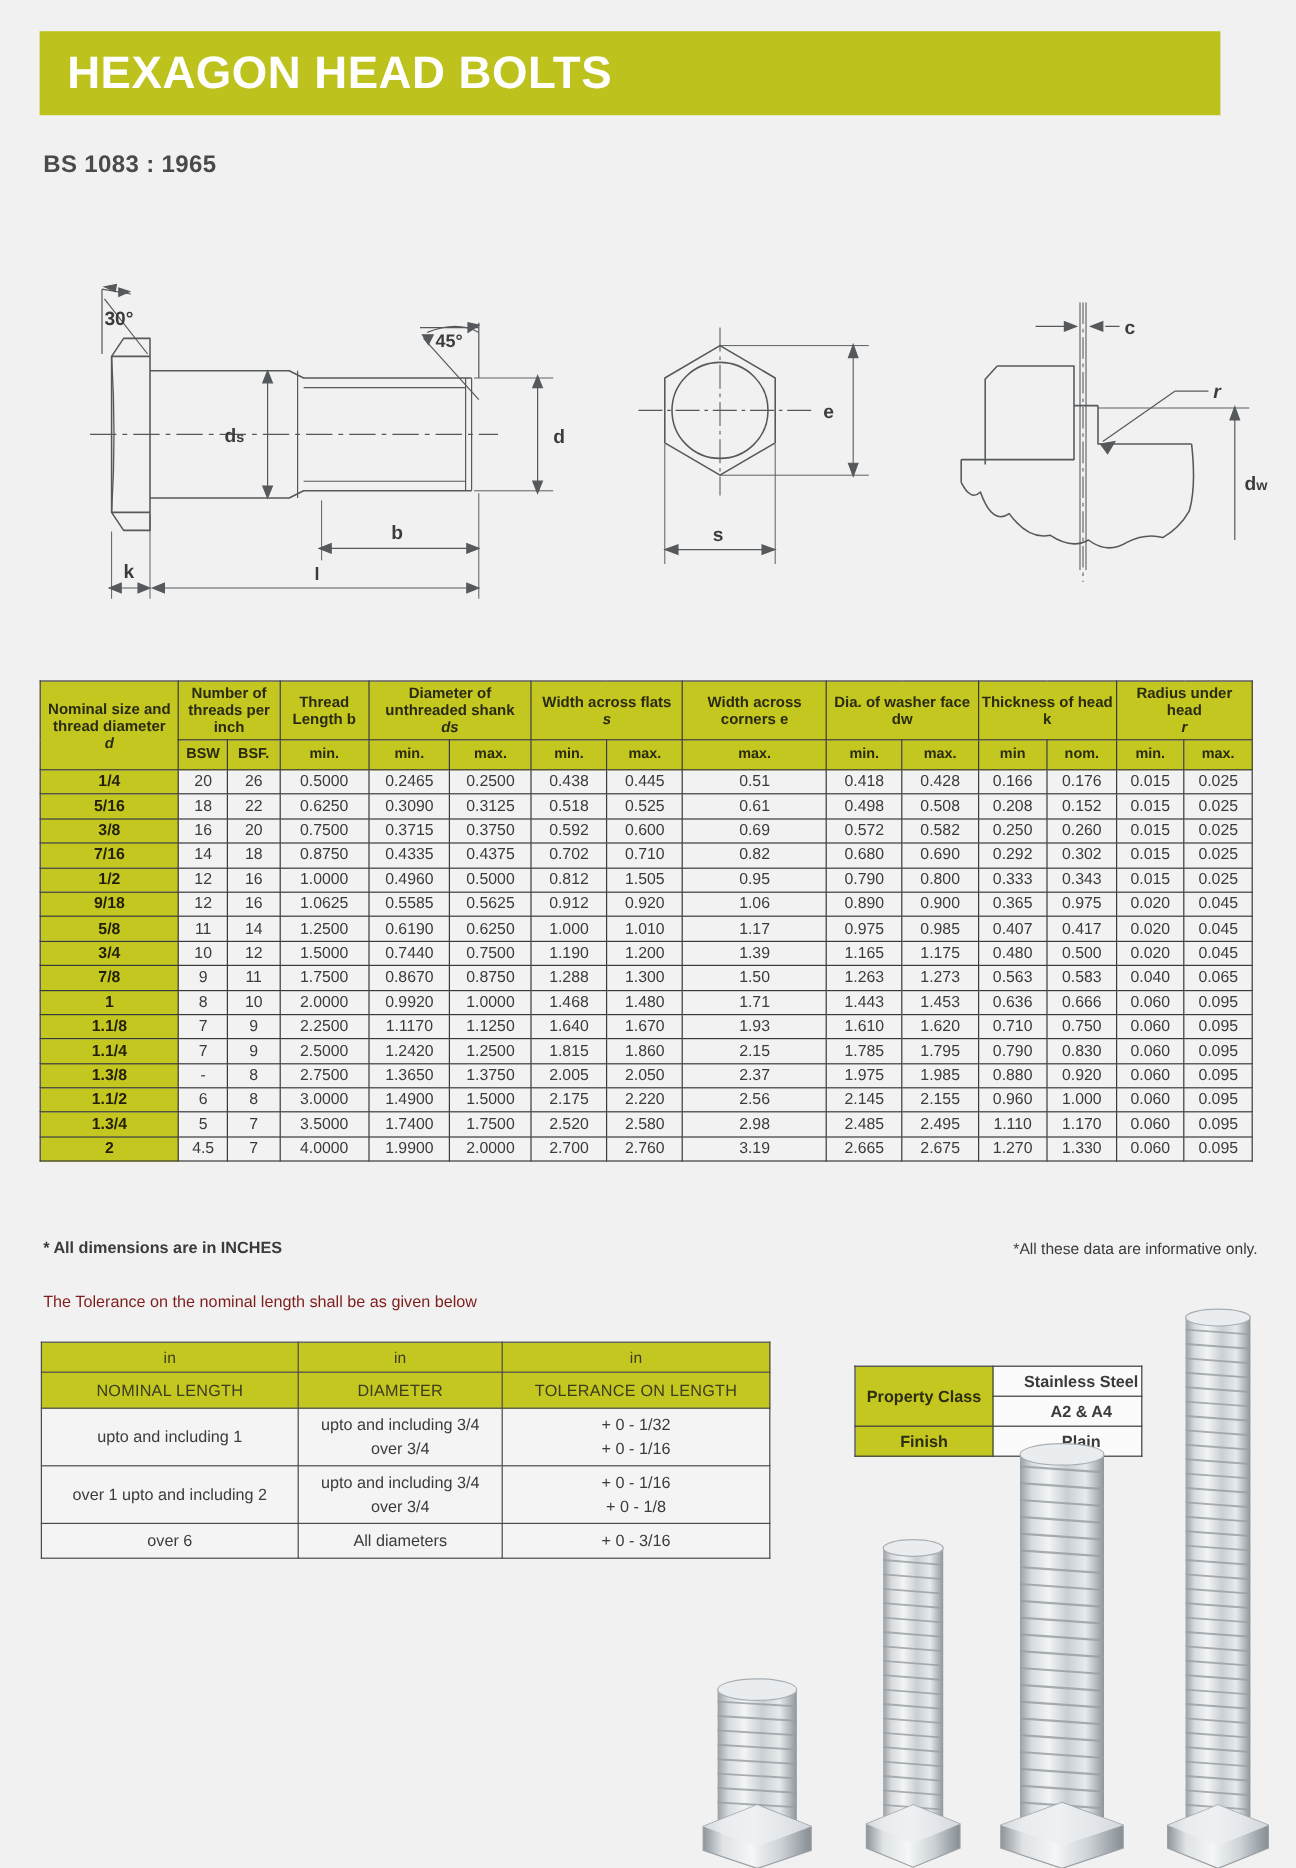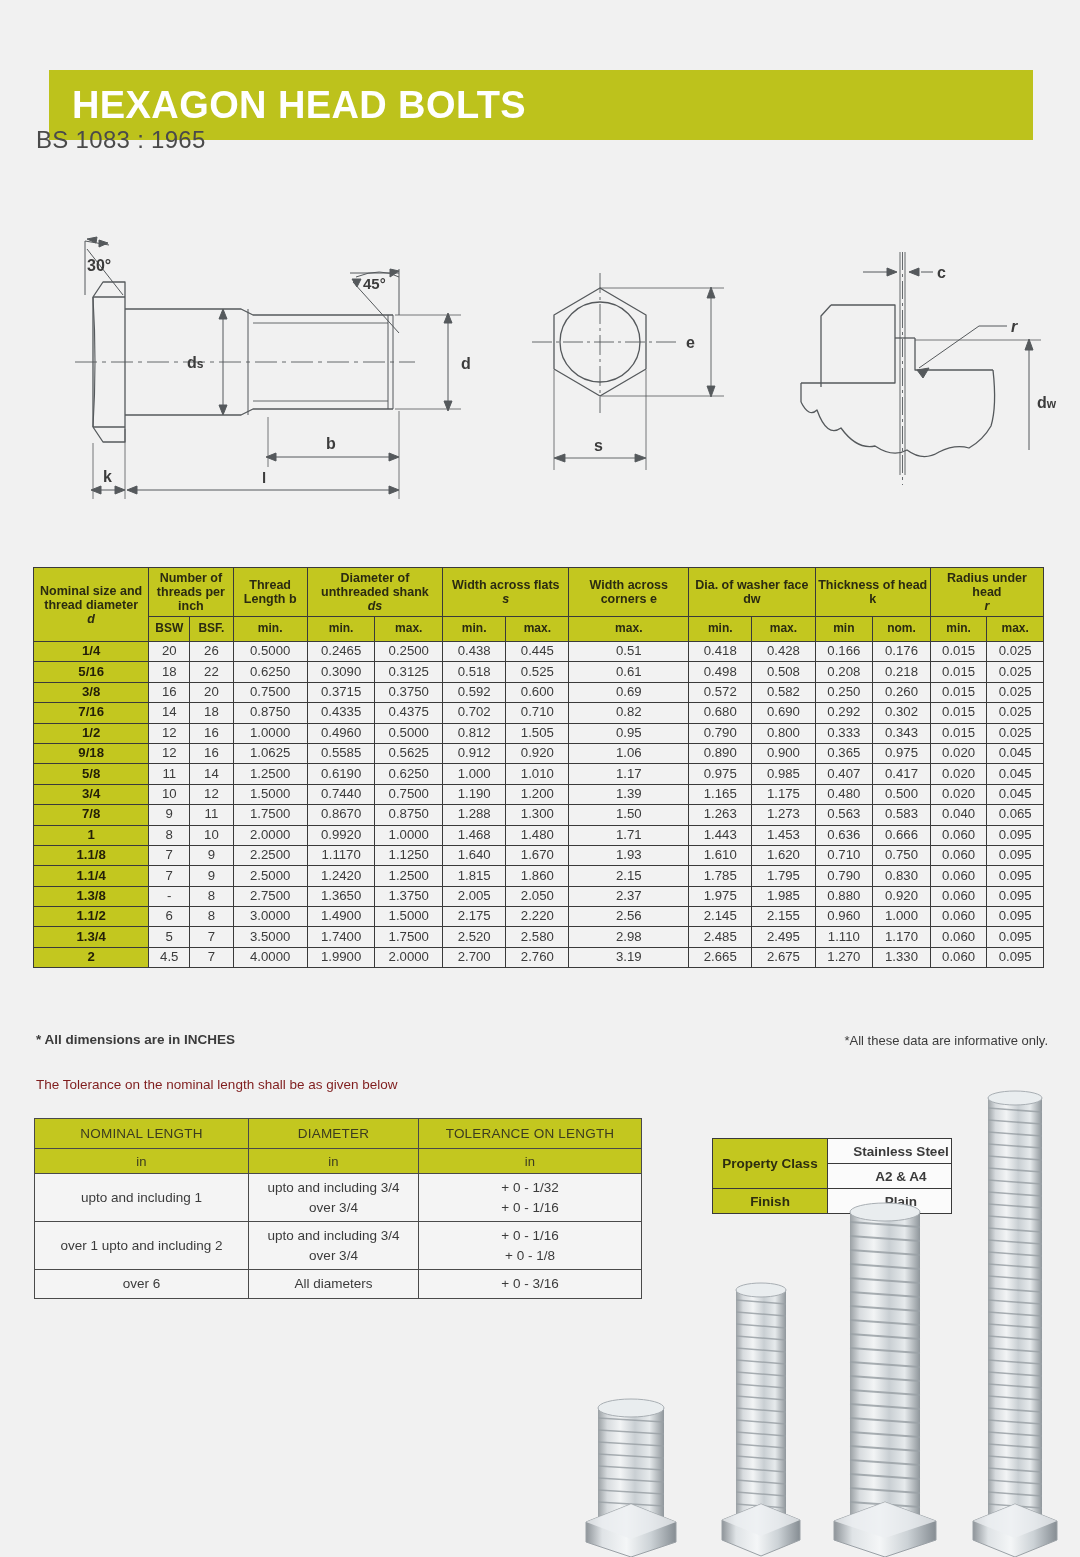"HEXAGON HEAD BOLTS" .title-bar { left: 49px -> 33px; margin-top: 44px -> none }
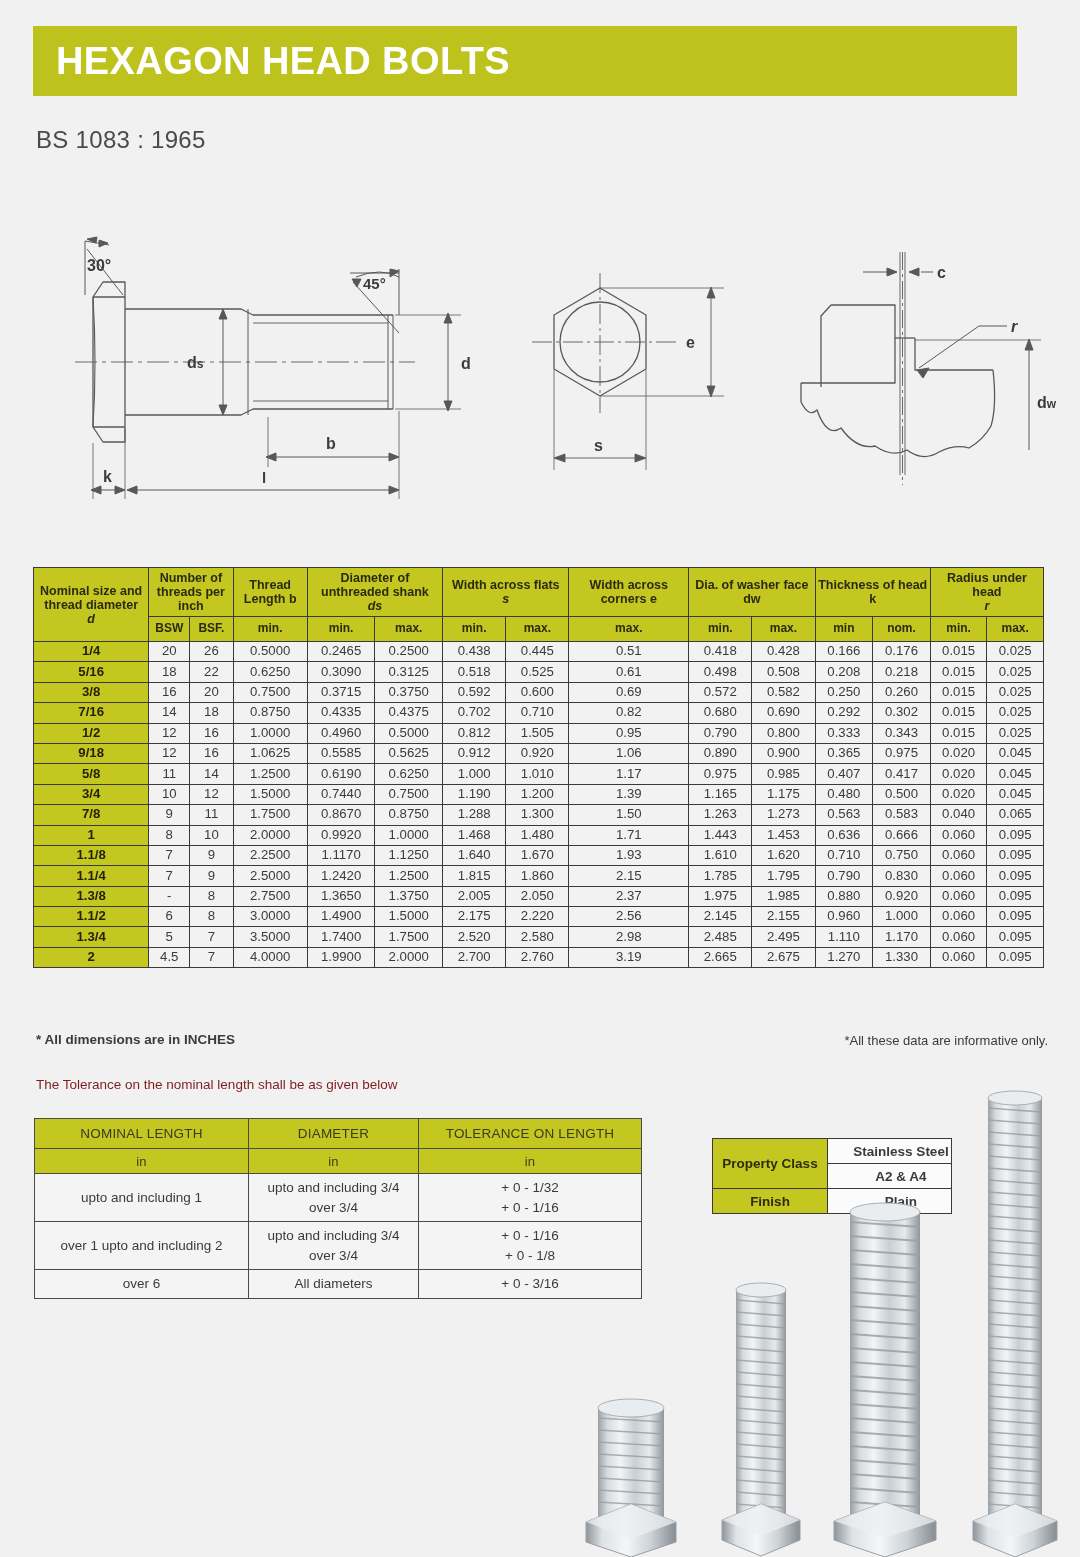"BS 1083 : 1965" .standard { font-size: 24px -> 20px; font-weight: 400 -> 700 }
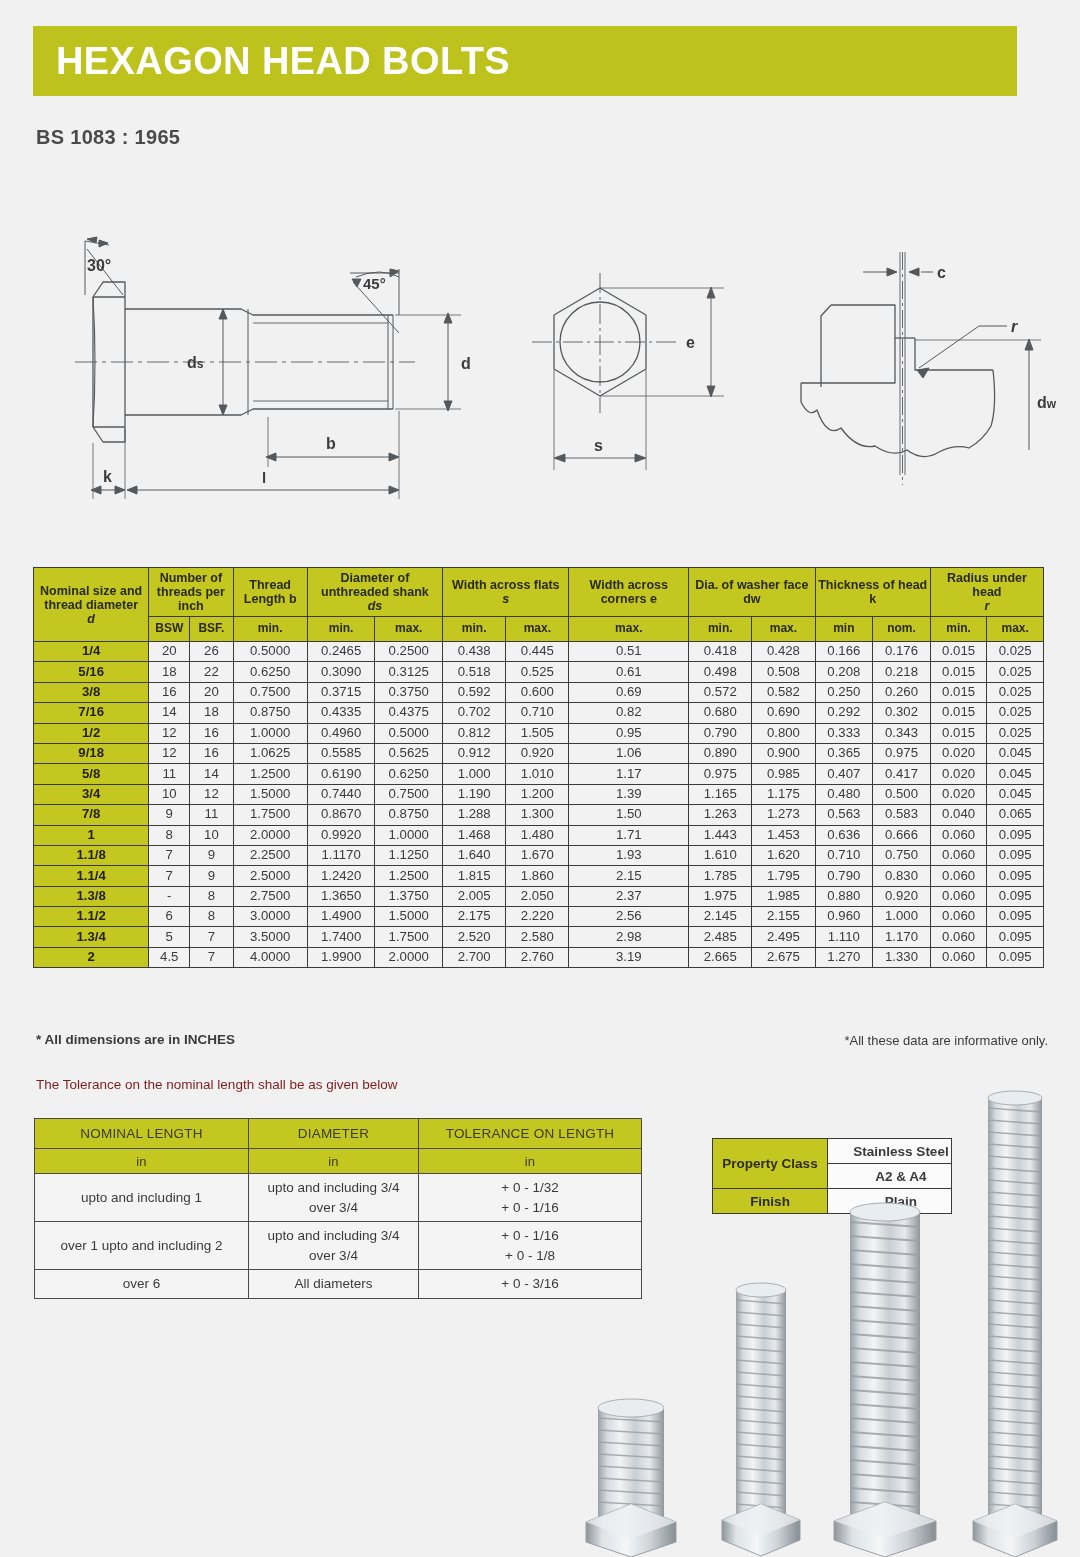"0.218" td { text: 0.218 -> 0.152 }
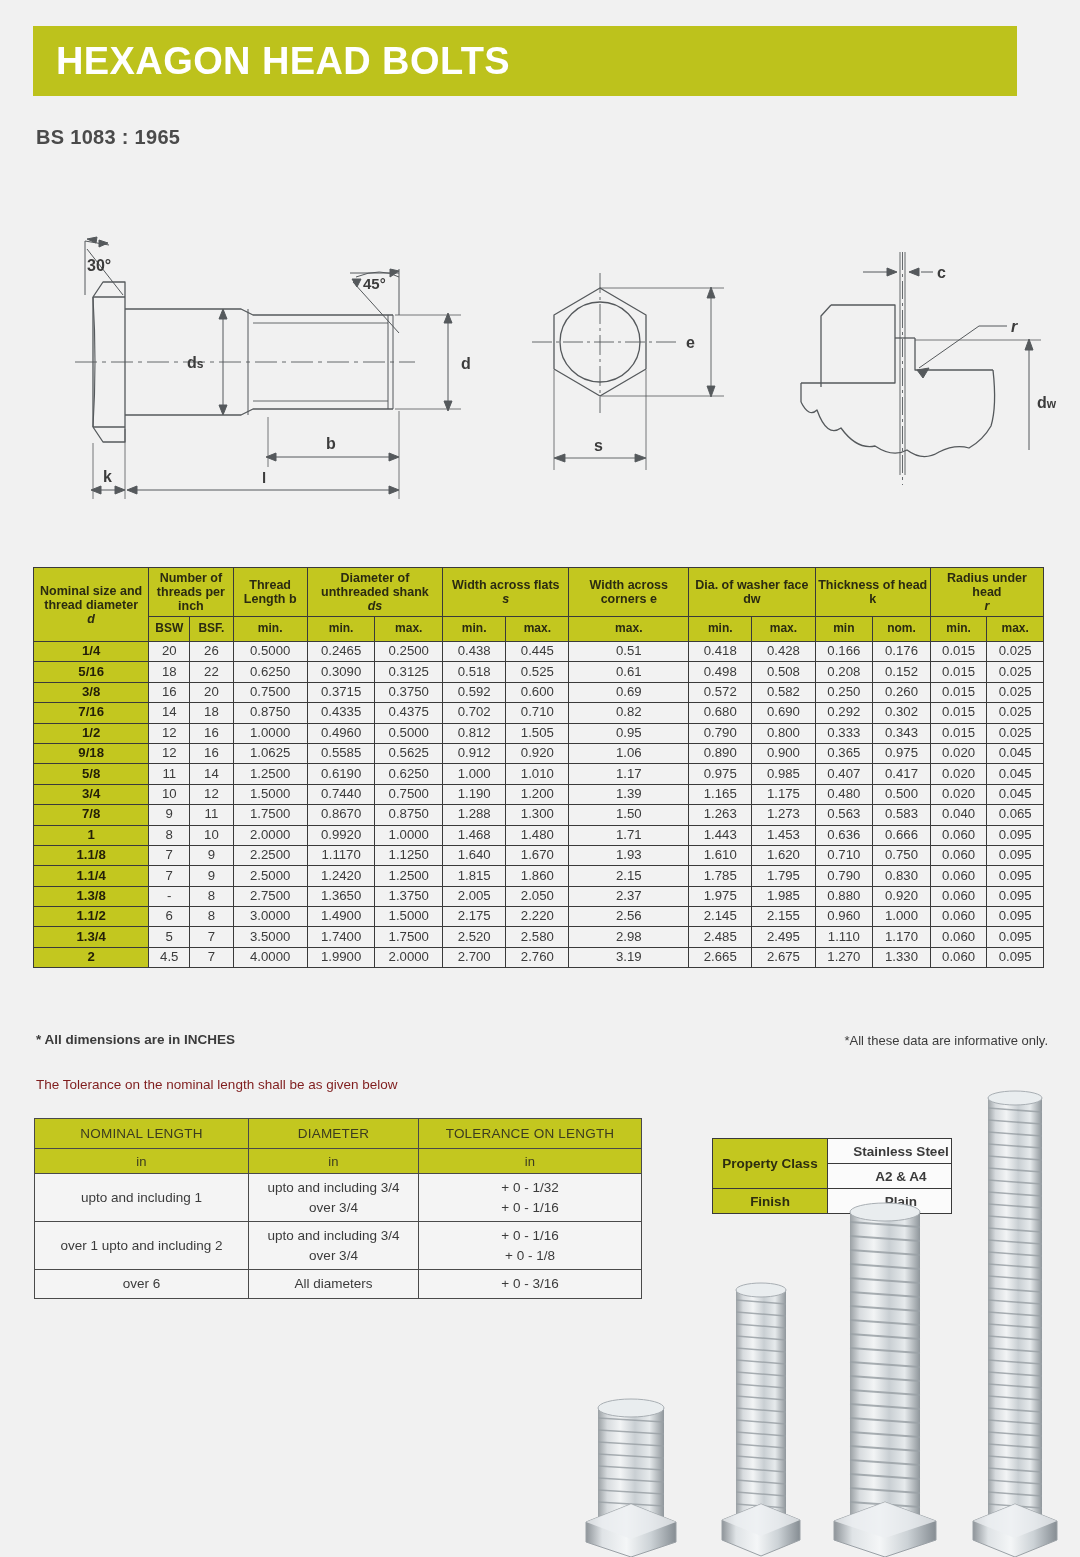"NOMINAL LENGTH" tr { order: before "in" -> after "in" }
